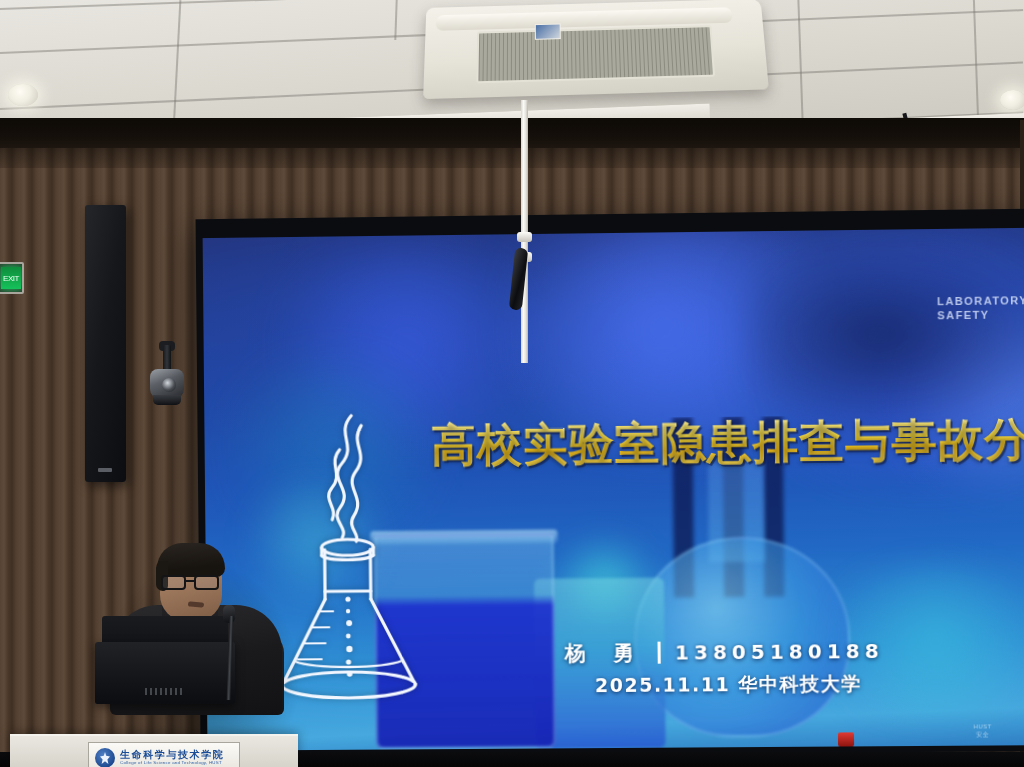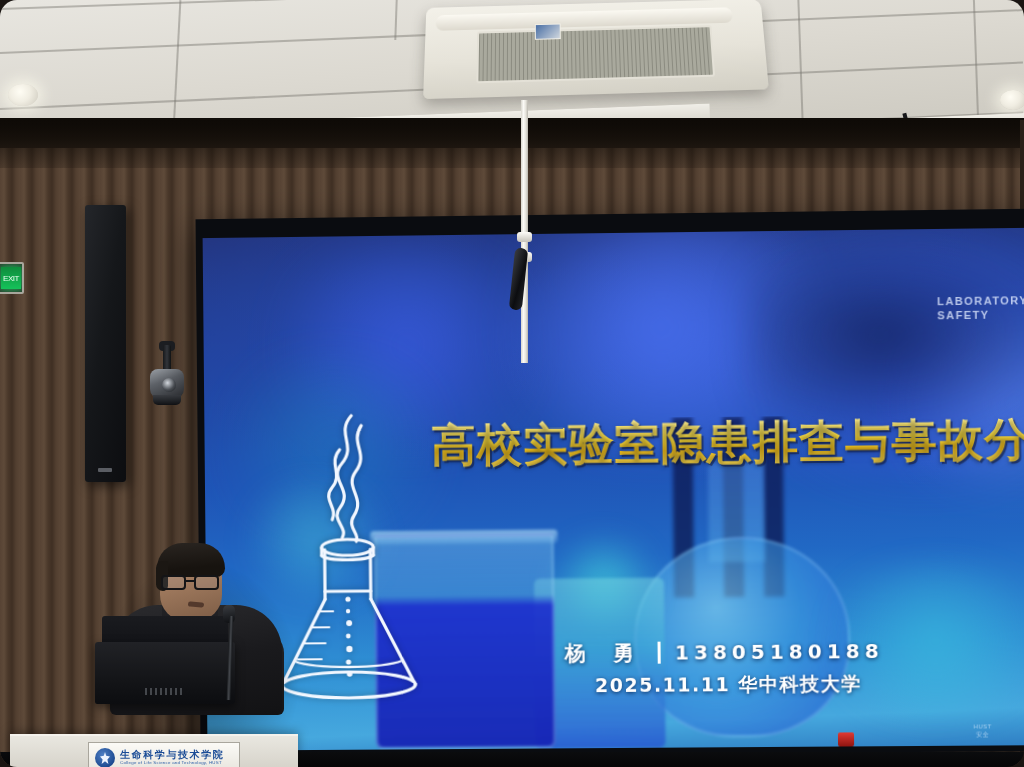"EXIT" #scene { border-radius: 17px -> none }
